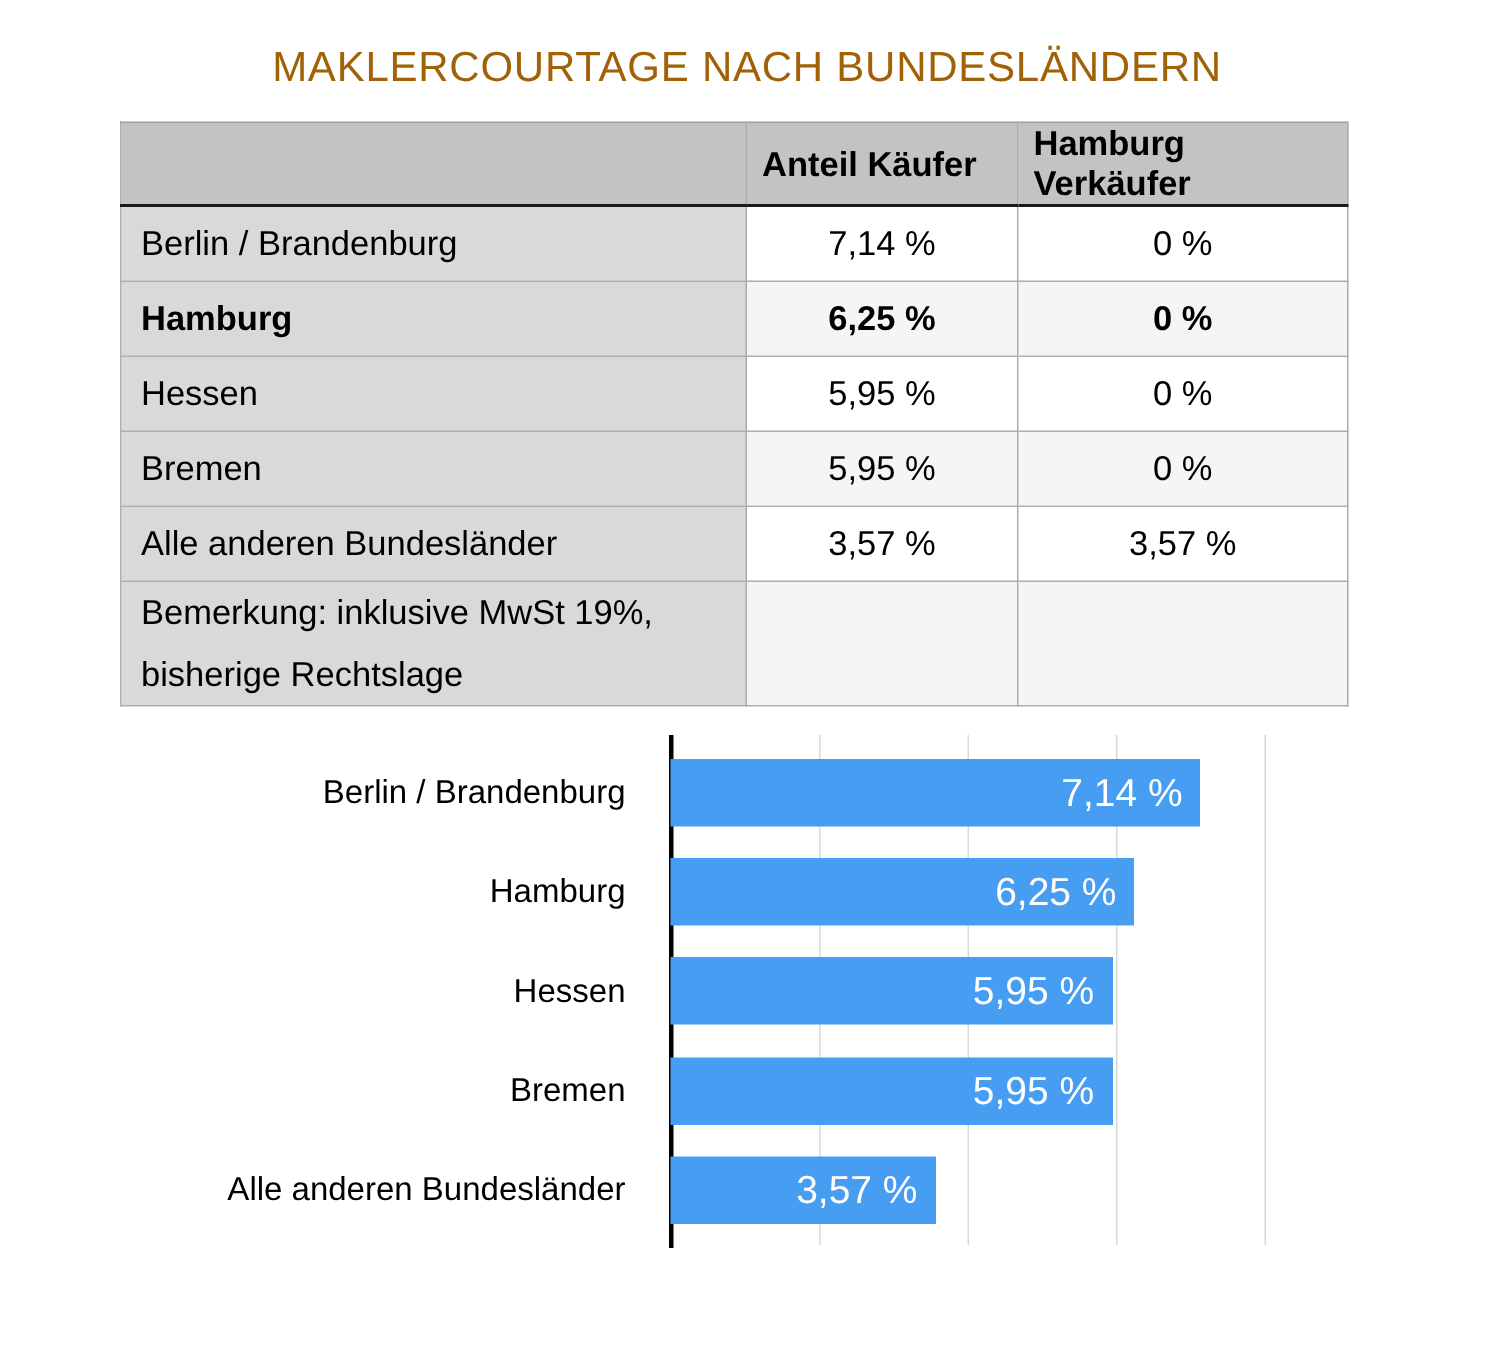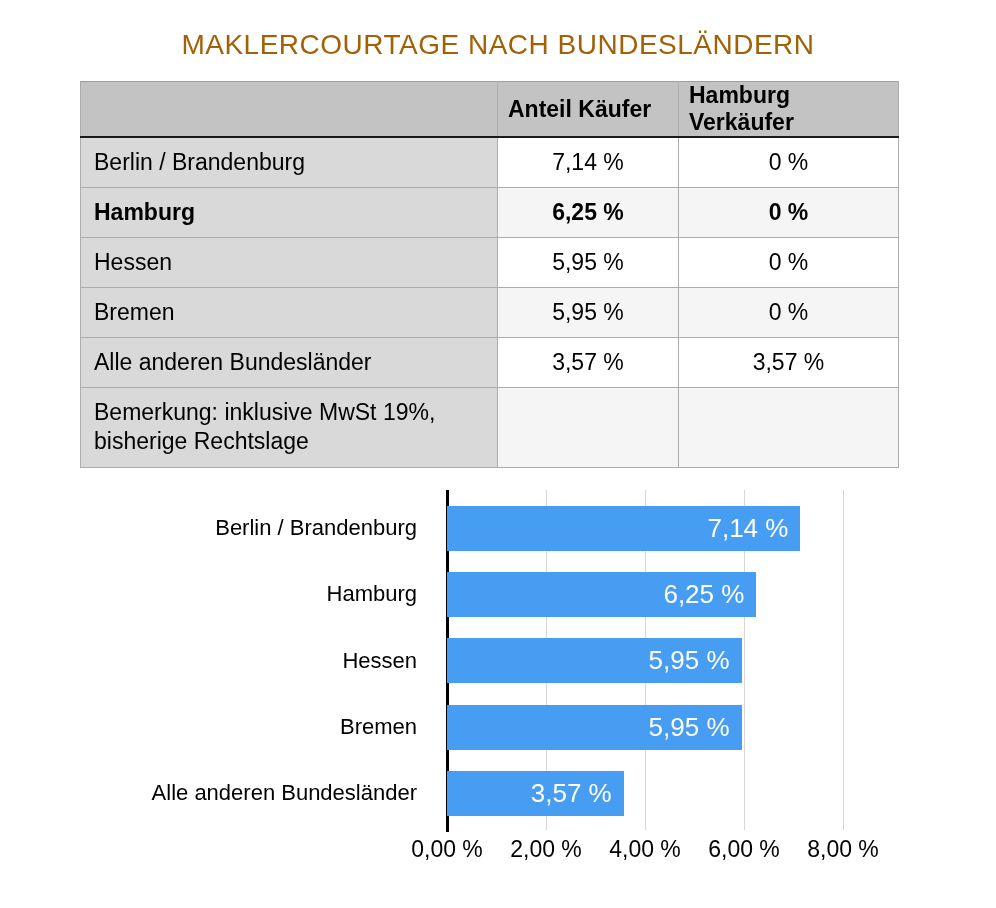"Bemerkung: inklusive MwSt 19%, bisherige" table.commission tr.remark-row td.label-cell { line-height: 29px -> 41px }
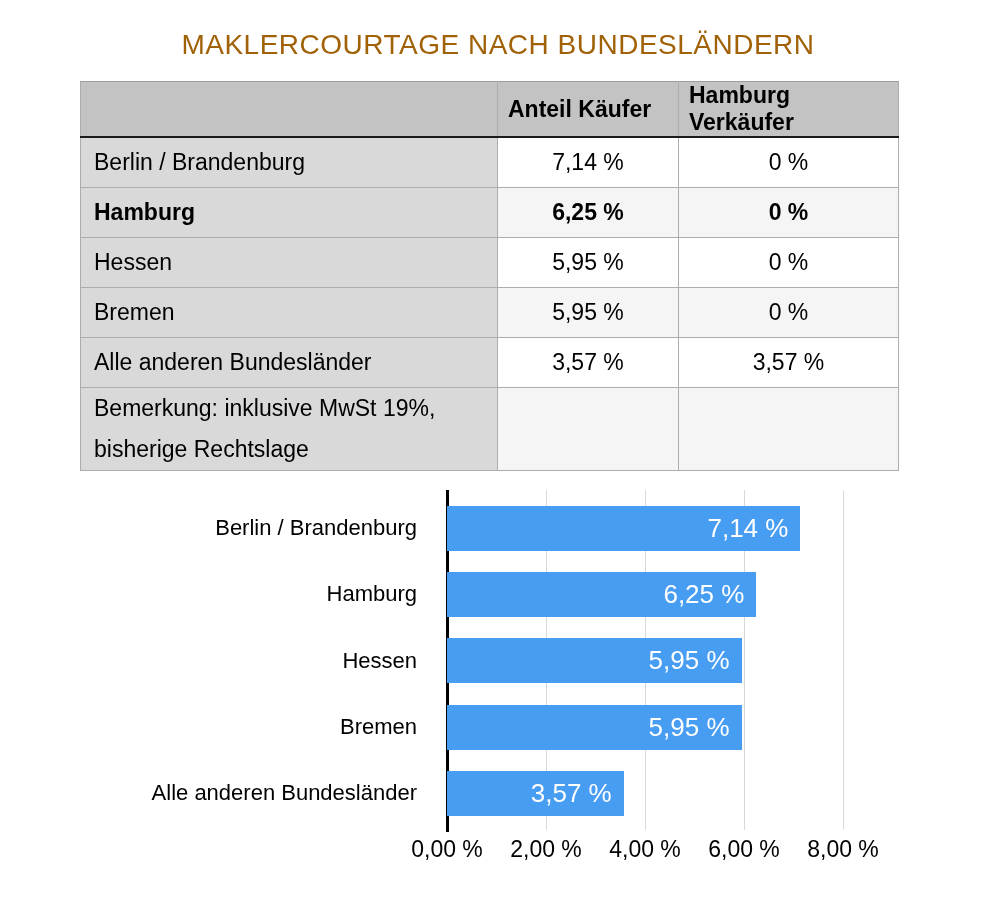"0,00 %" div.ticks { html: <div> <span>0,00 %</span> <span>2,00 %</span> <span>4,00 %</span> <span>6,00 %</span> <span>8,00 %</span> </div> -> none }
